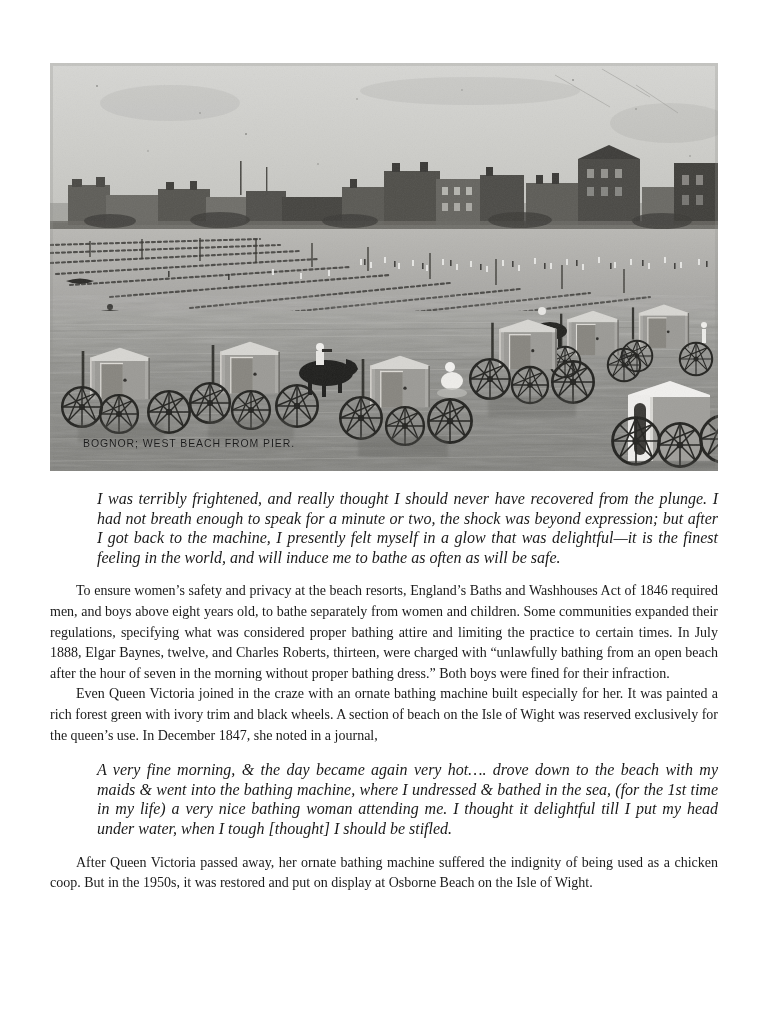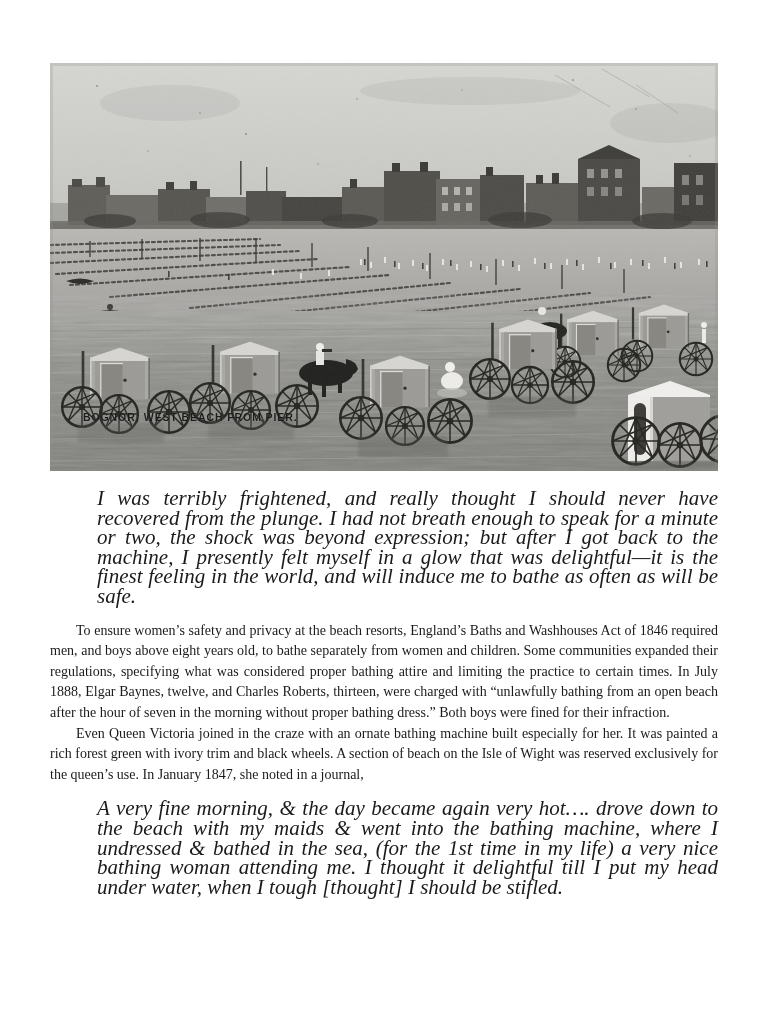"BOGNOR; WEST BEACH FROM PIER." .photo-caption-overlay { bottom: 48px -> 22px; font-weight: 700 -> 400 }
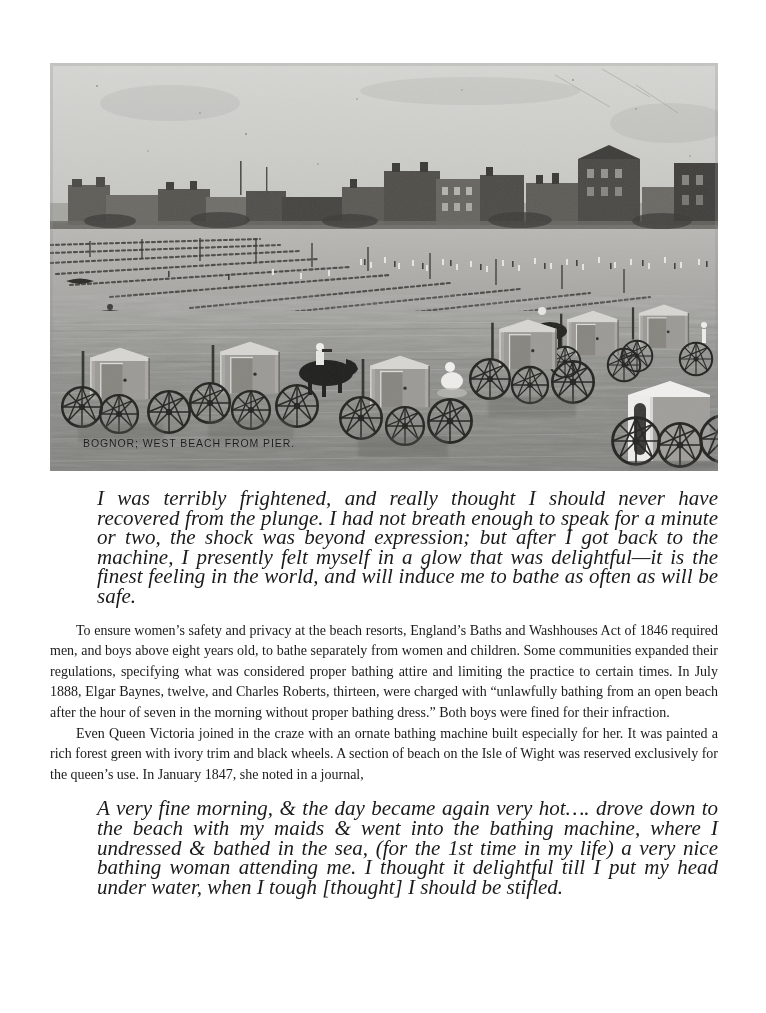"I was terribly frightened, and" .blockquote p { font-size: 21px -> 16px }
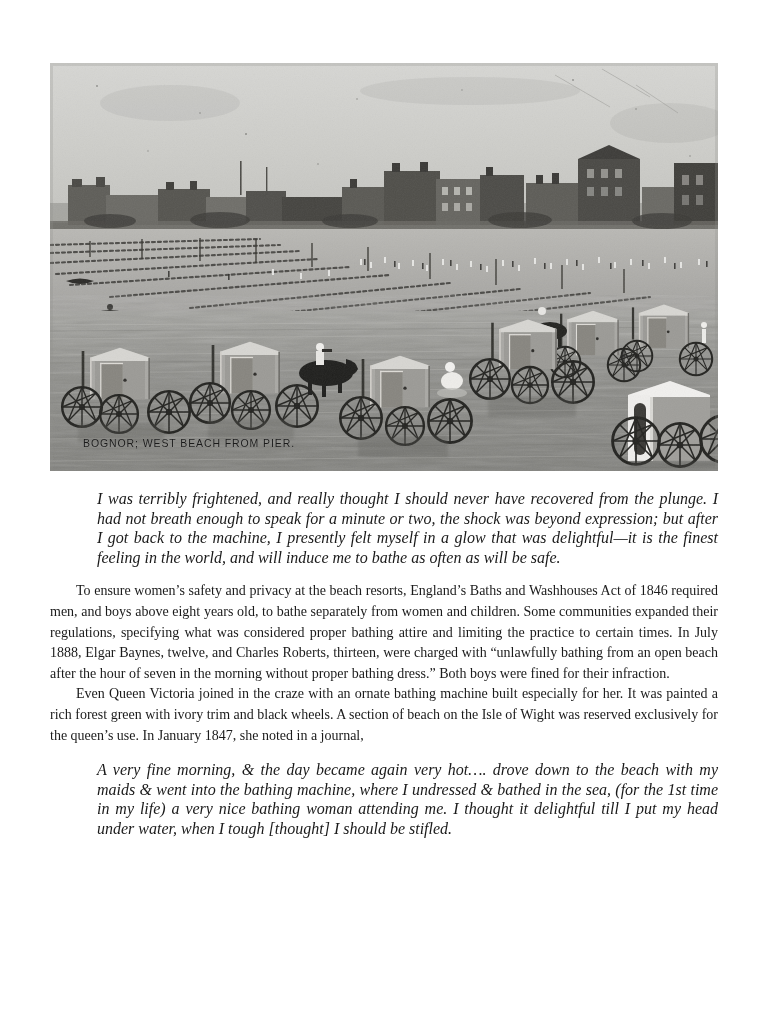"Even Queen Victoria joined in" p.body-para { text: January -> December }
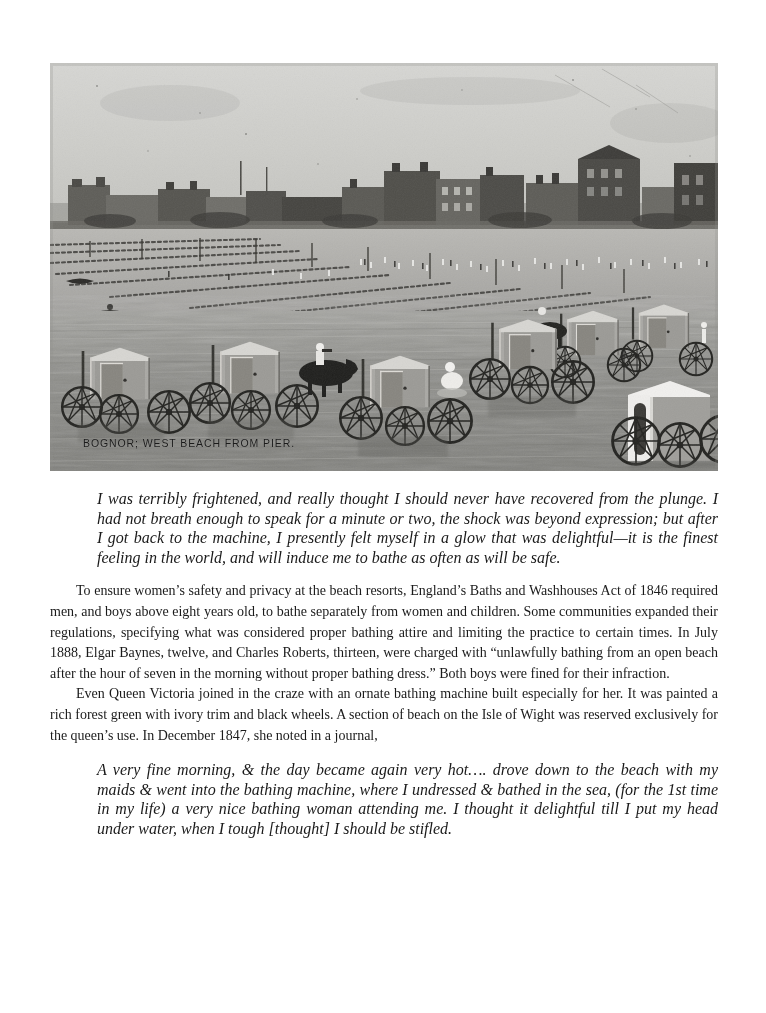"After Queen Victoria passed away," p.body-para { html: none -> <p>After Queen Victoria passed away, her ornate bathing machine suffered the indignity of being used as a chicken coop. But in the 1950s, it was restored and put on display at Osborne Beach on the Isle of Wight.</p> }
